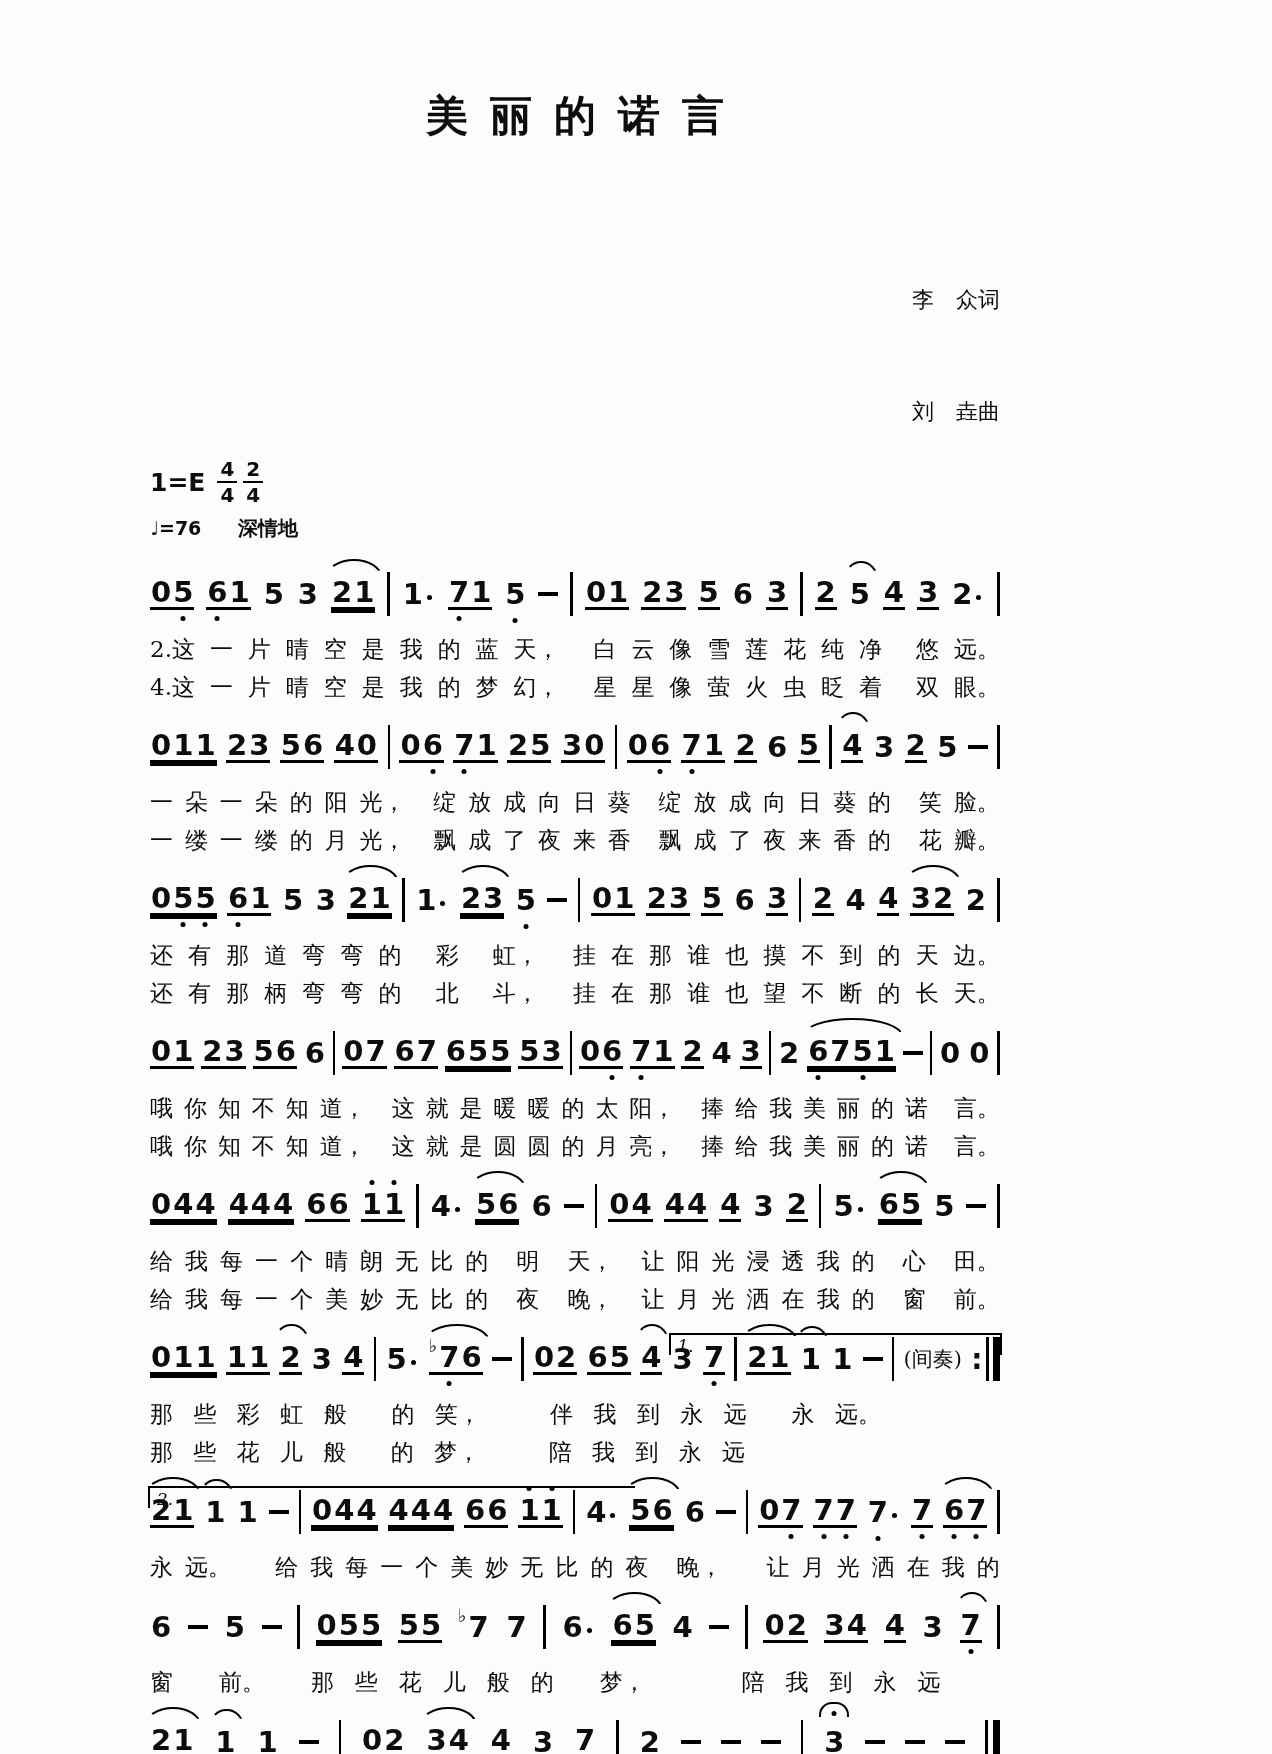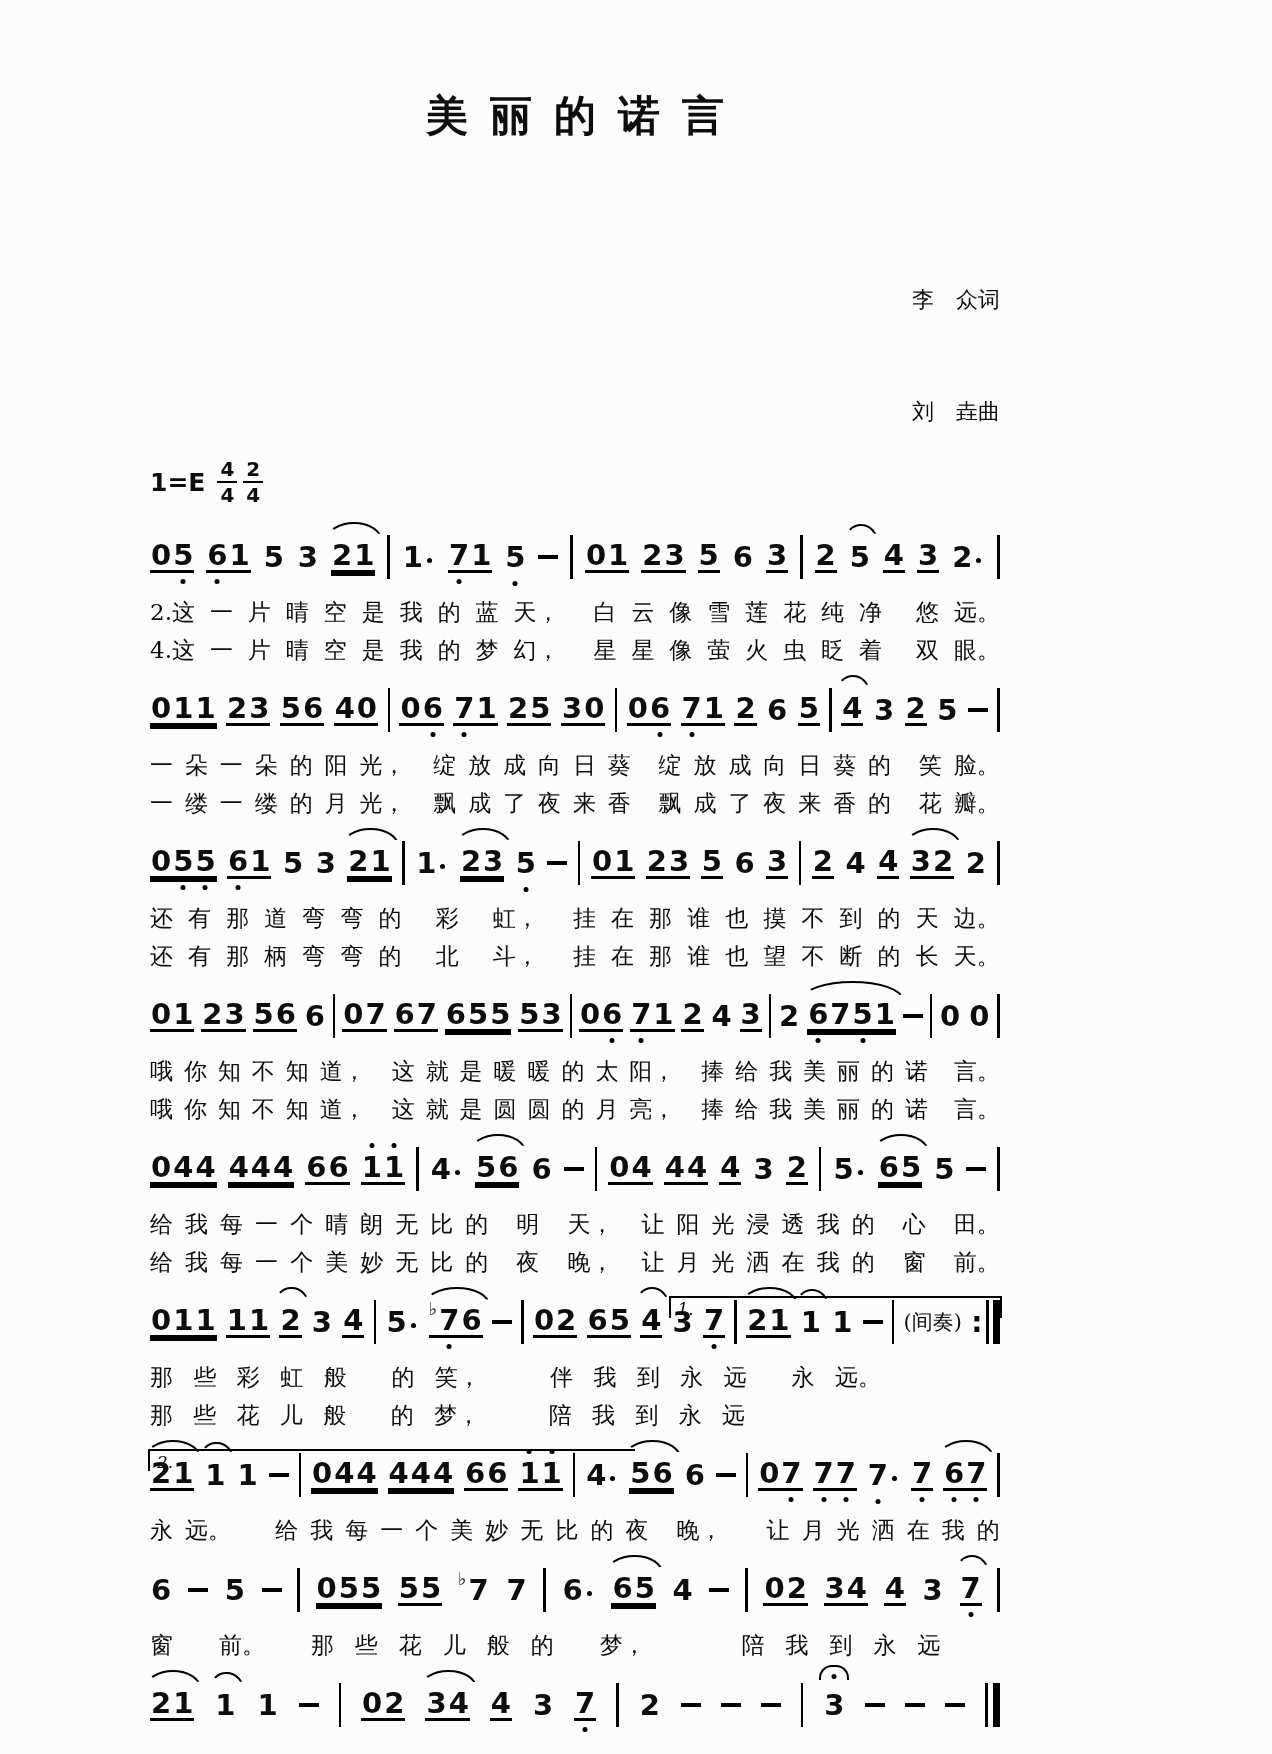"♩=76 深情地" div.tempo { html: none -> <div> <span>♩</span><span>=76</span> <span>深情地</span> </div> }
